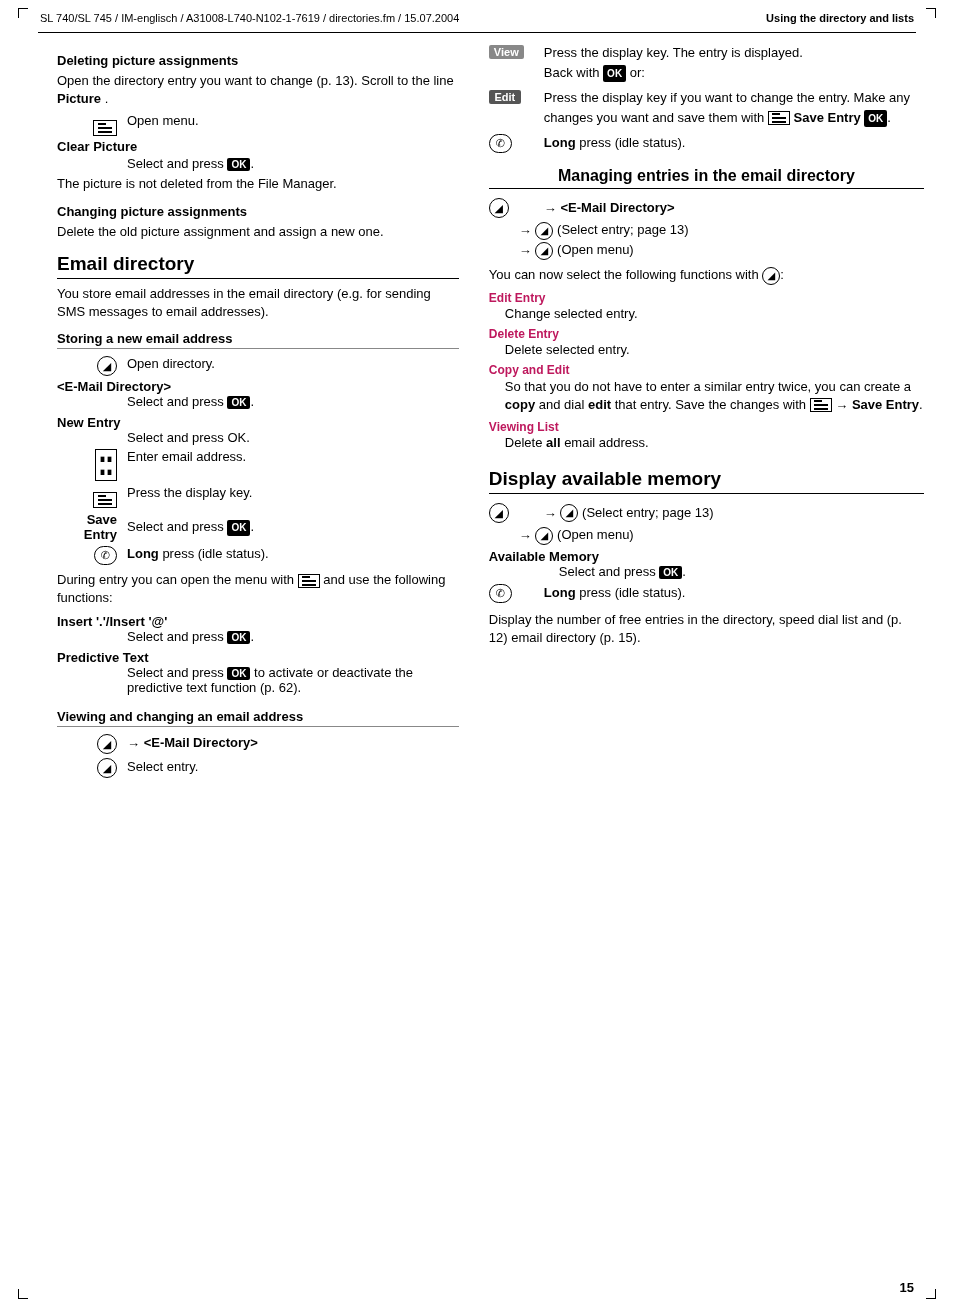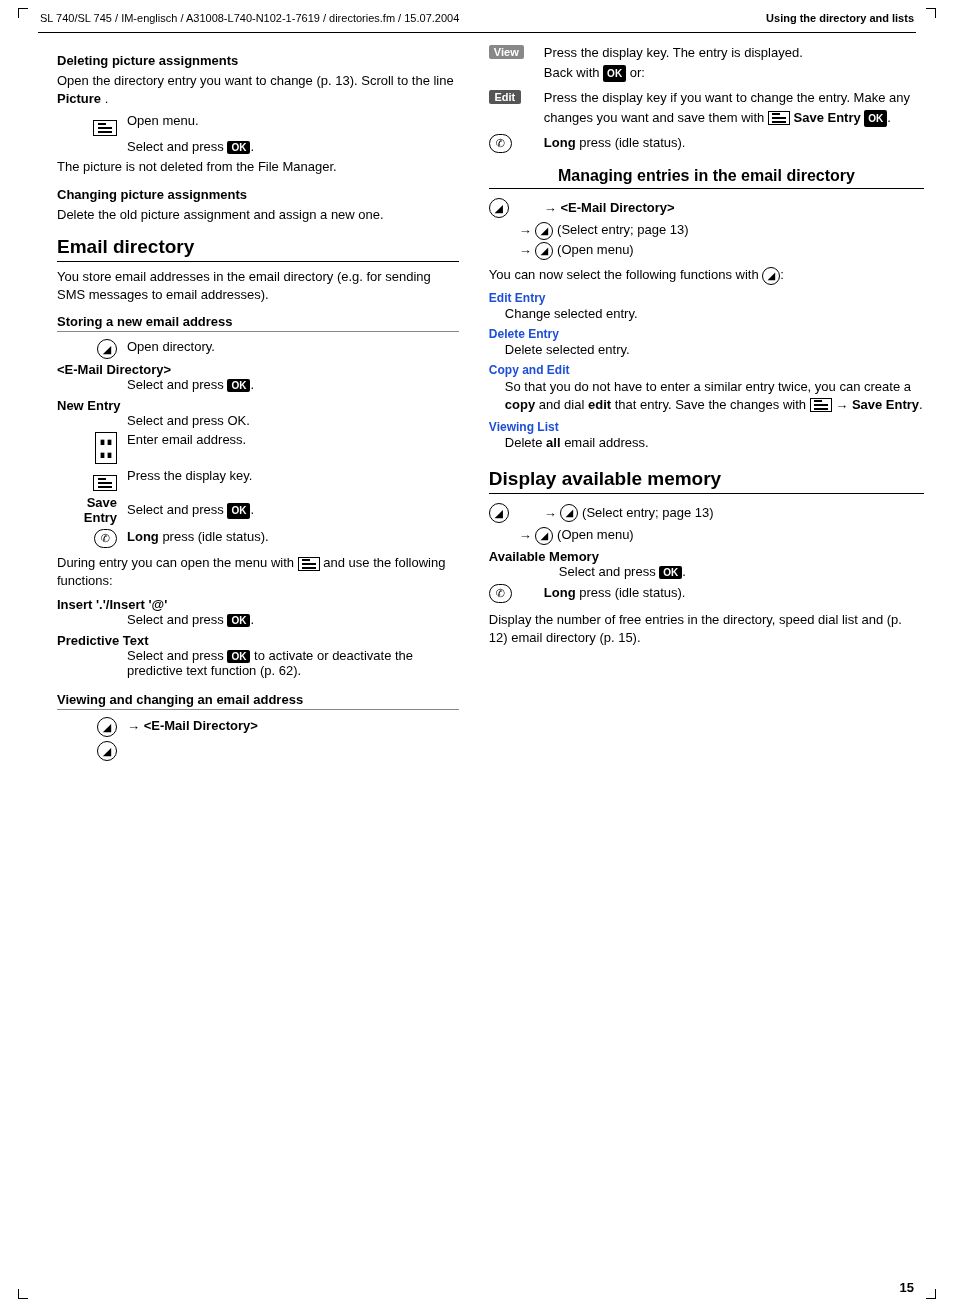"Clear Picture" div.bold-label { html: none -> <div>Clear Picture</div> }
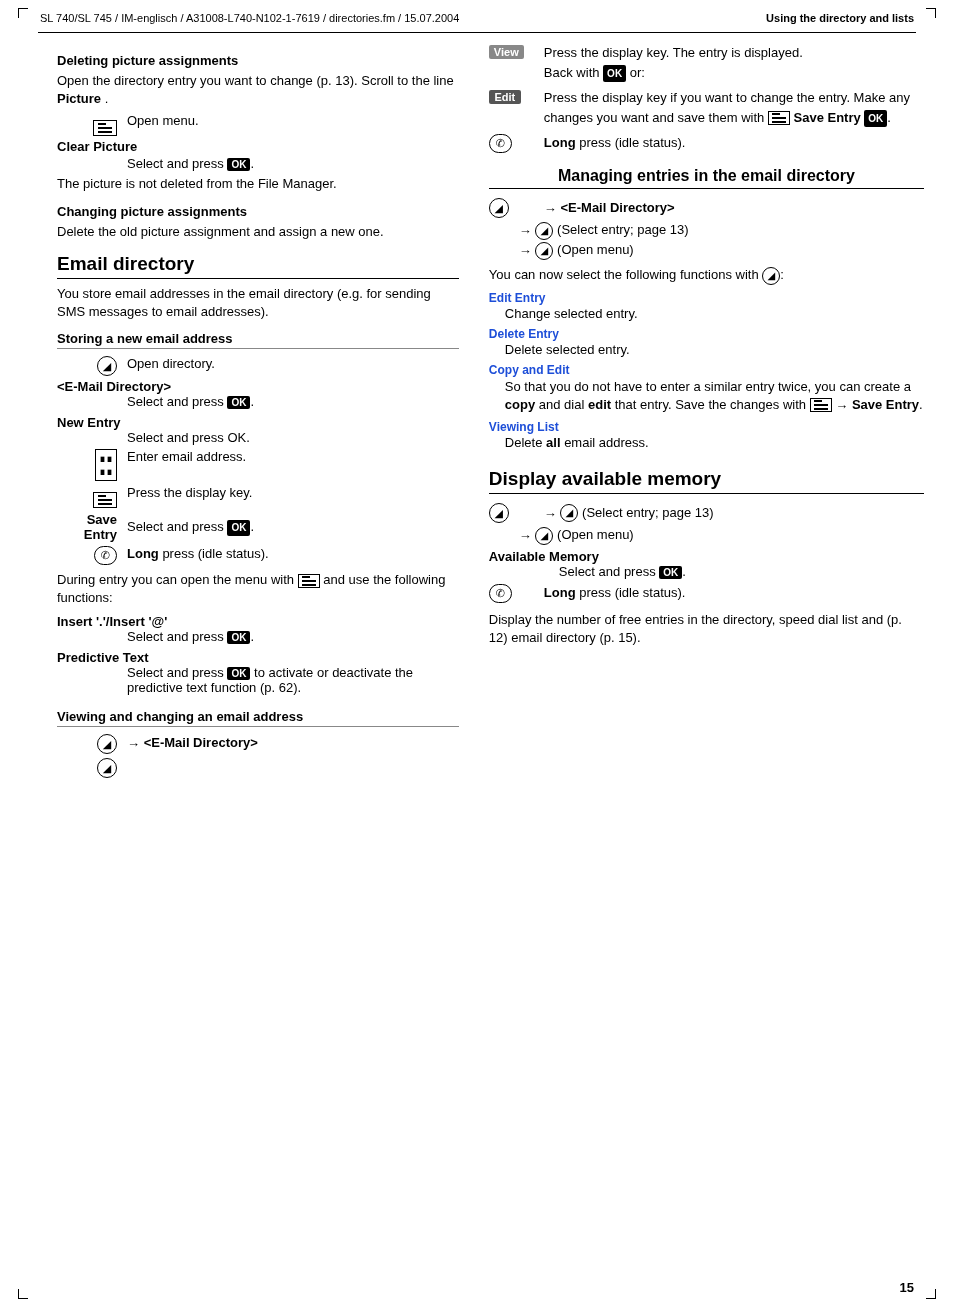"Edit Entry" .entry-label { color: #1d4ed8 -> #be185d }
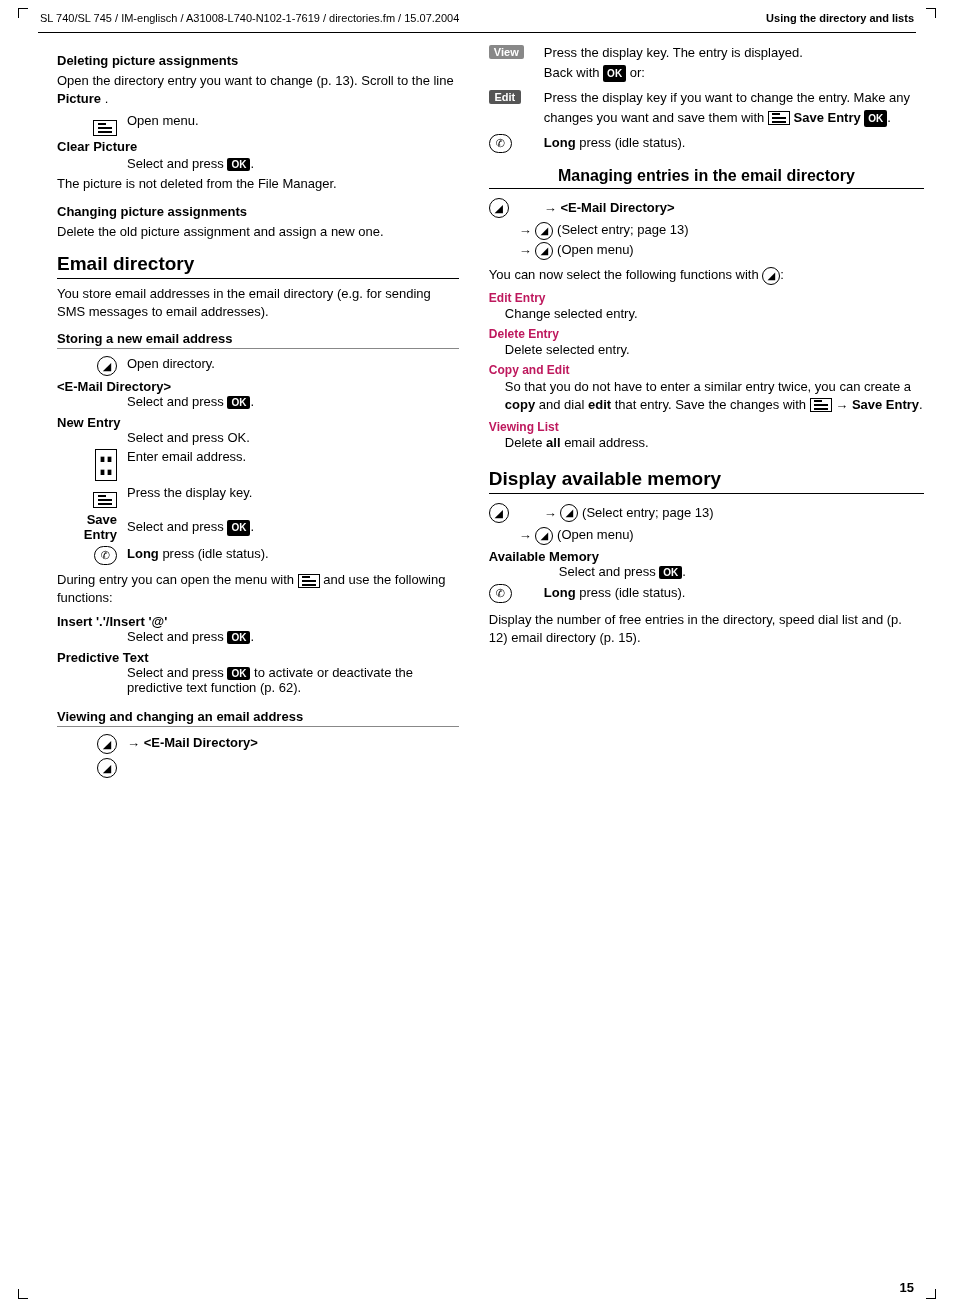"Select entry." div.text-col { html: none -> <div>Select entry.</div> }
